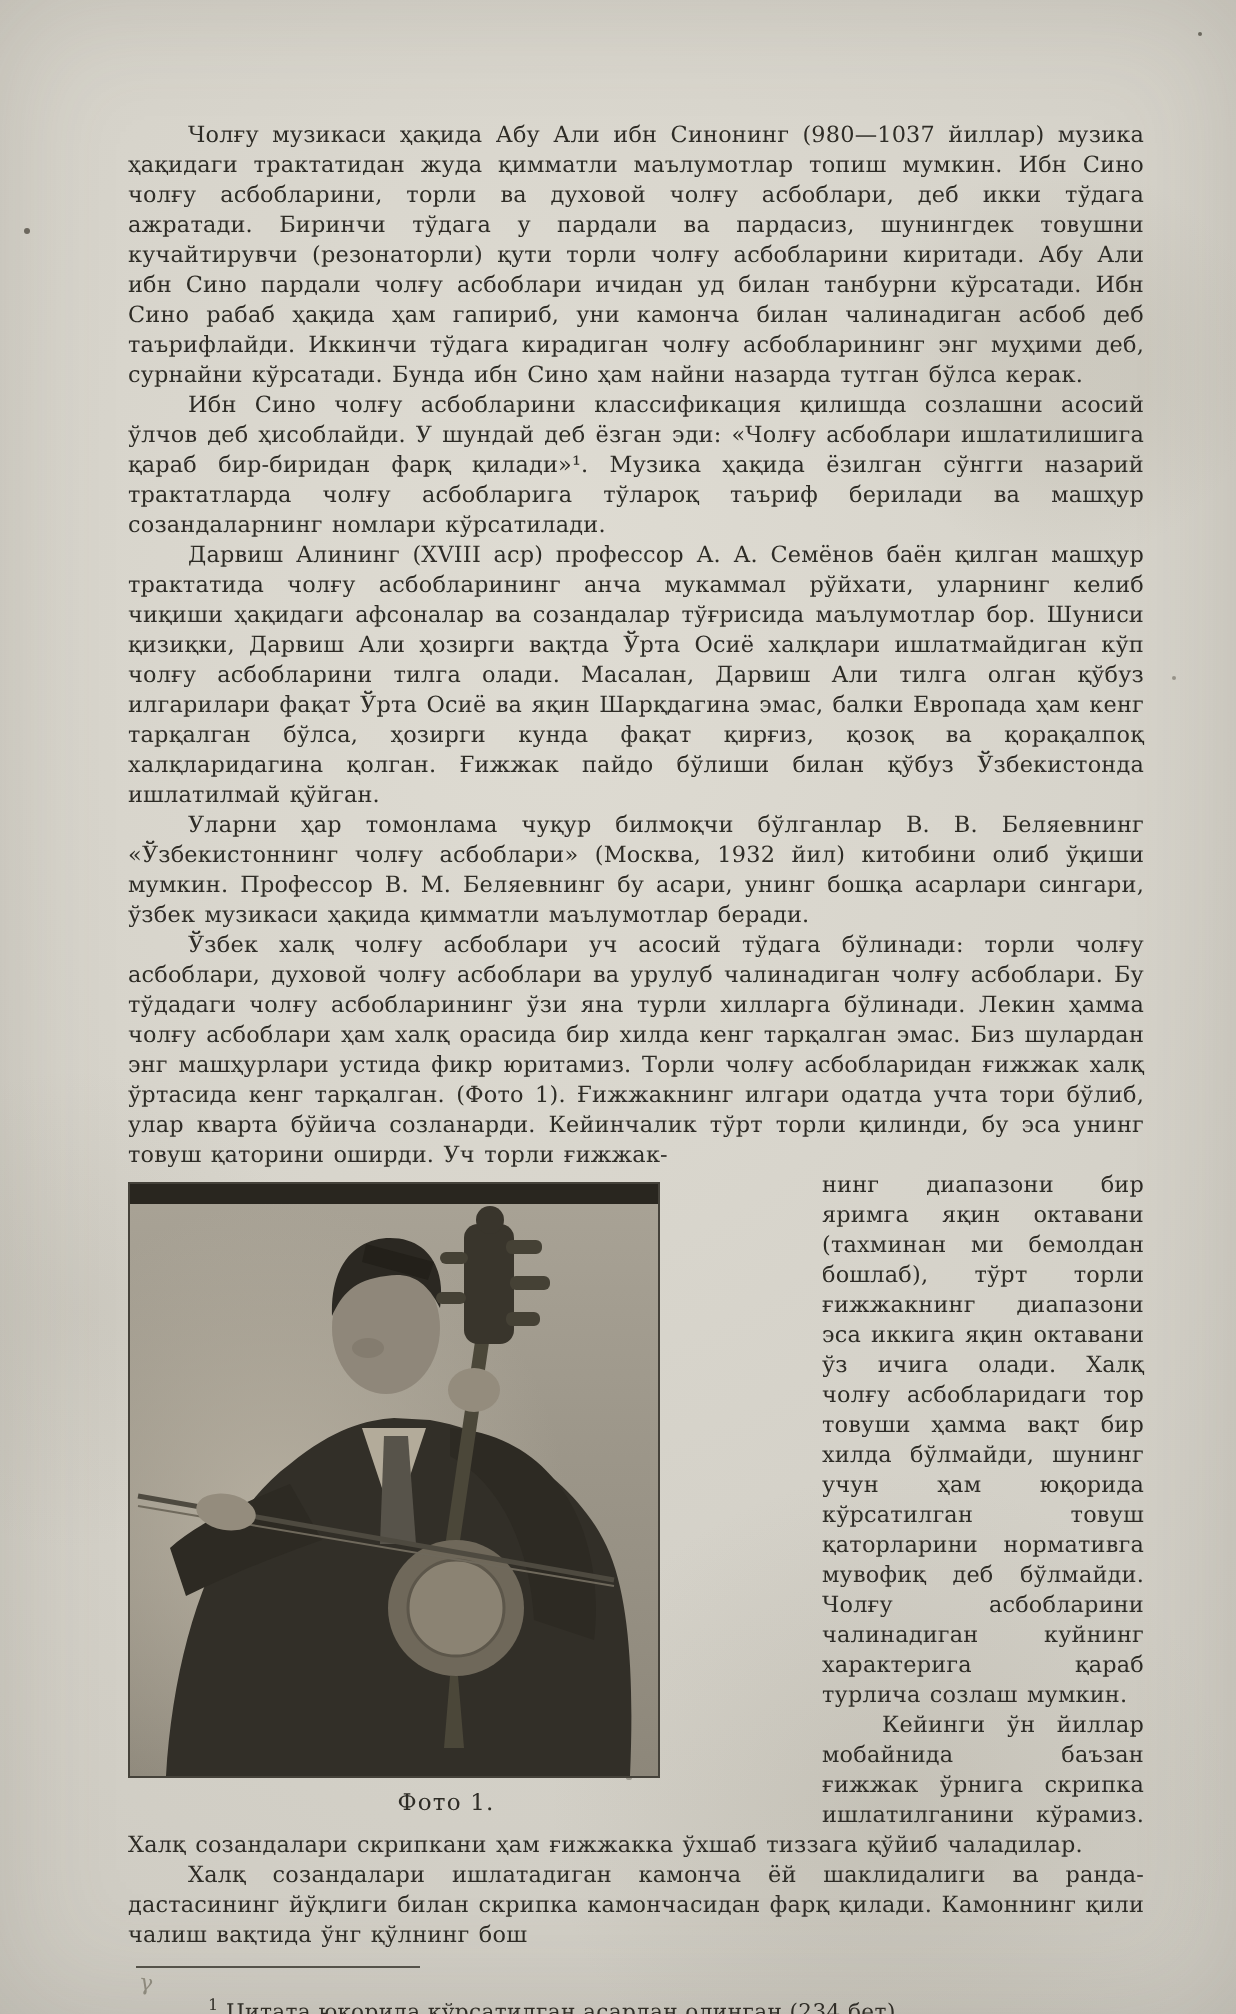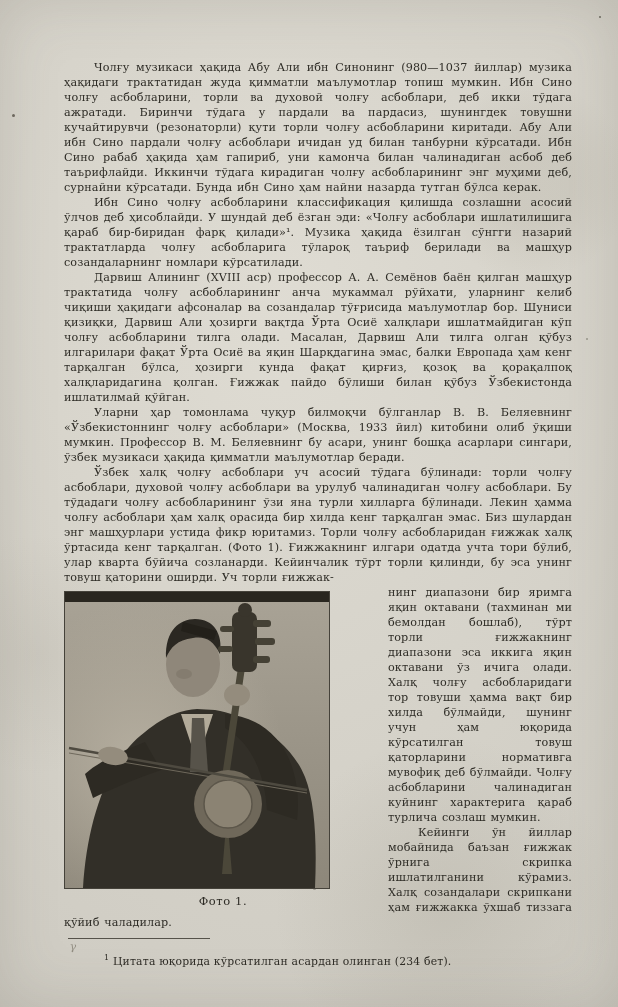"Уларни ҳар томонлама чуқур билмоқчи" p.body-text { text: 1933 -> 1932 }
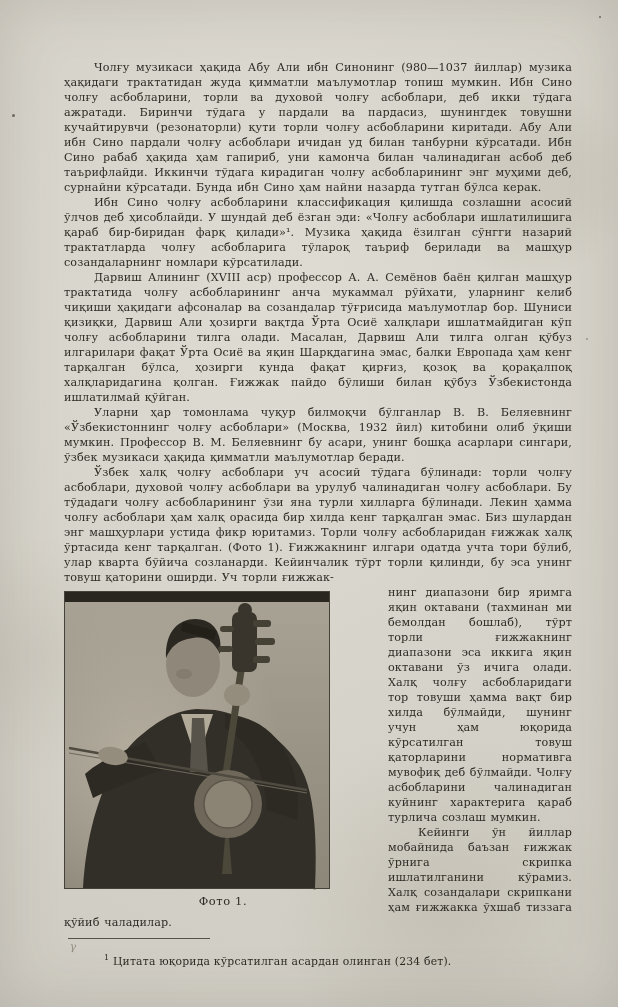"Фото 1." .photo-figure { margin: 6px 6px 2px 0 -> 6px 29px 2px 0 }
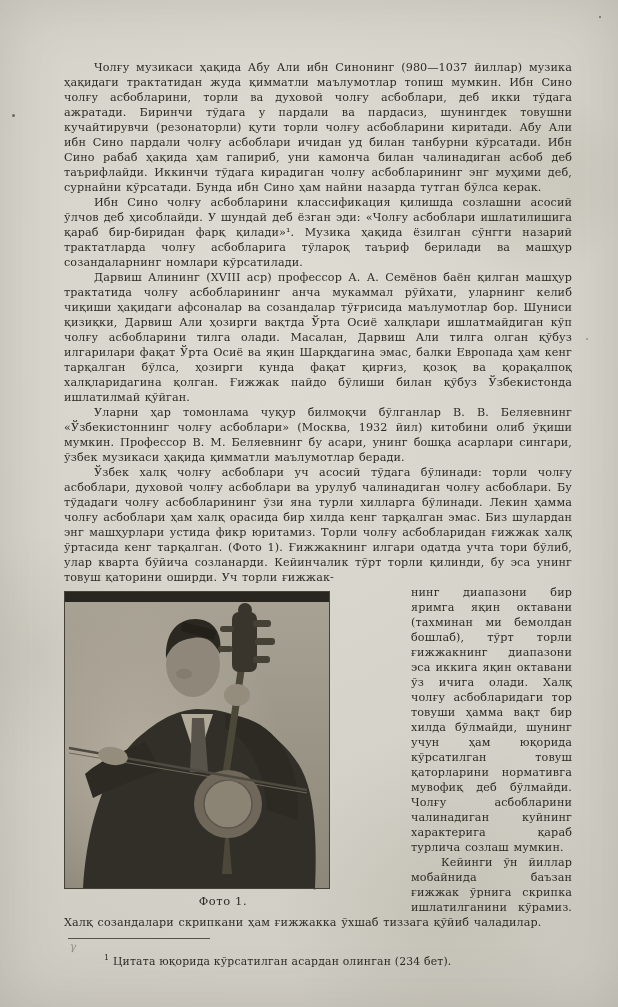"Халқ созандалари ишлатадиган камонча ёй" p.body-text { html: none -> <p>Халқ созандалари ишлатадиган камонча ёй шаклидалиги ва ранда-дастасининг йўқлиги билан скрипка камончасидан фарқ қилади. Камоннинг қили чалиш вақтида ўнг қўлнинг бош</p> }
